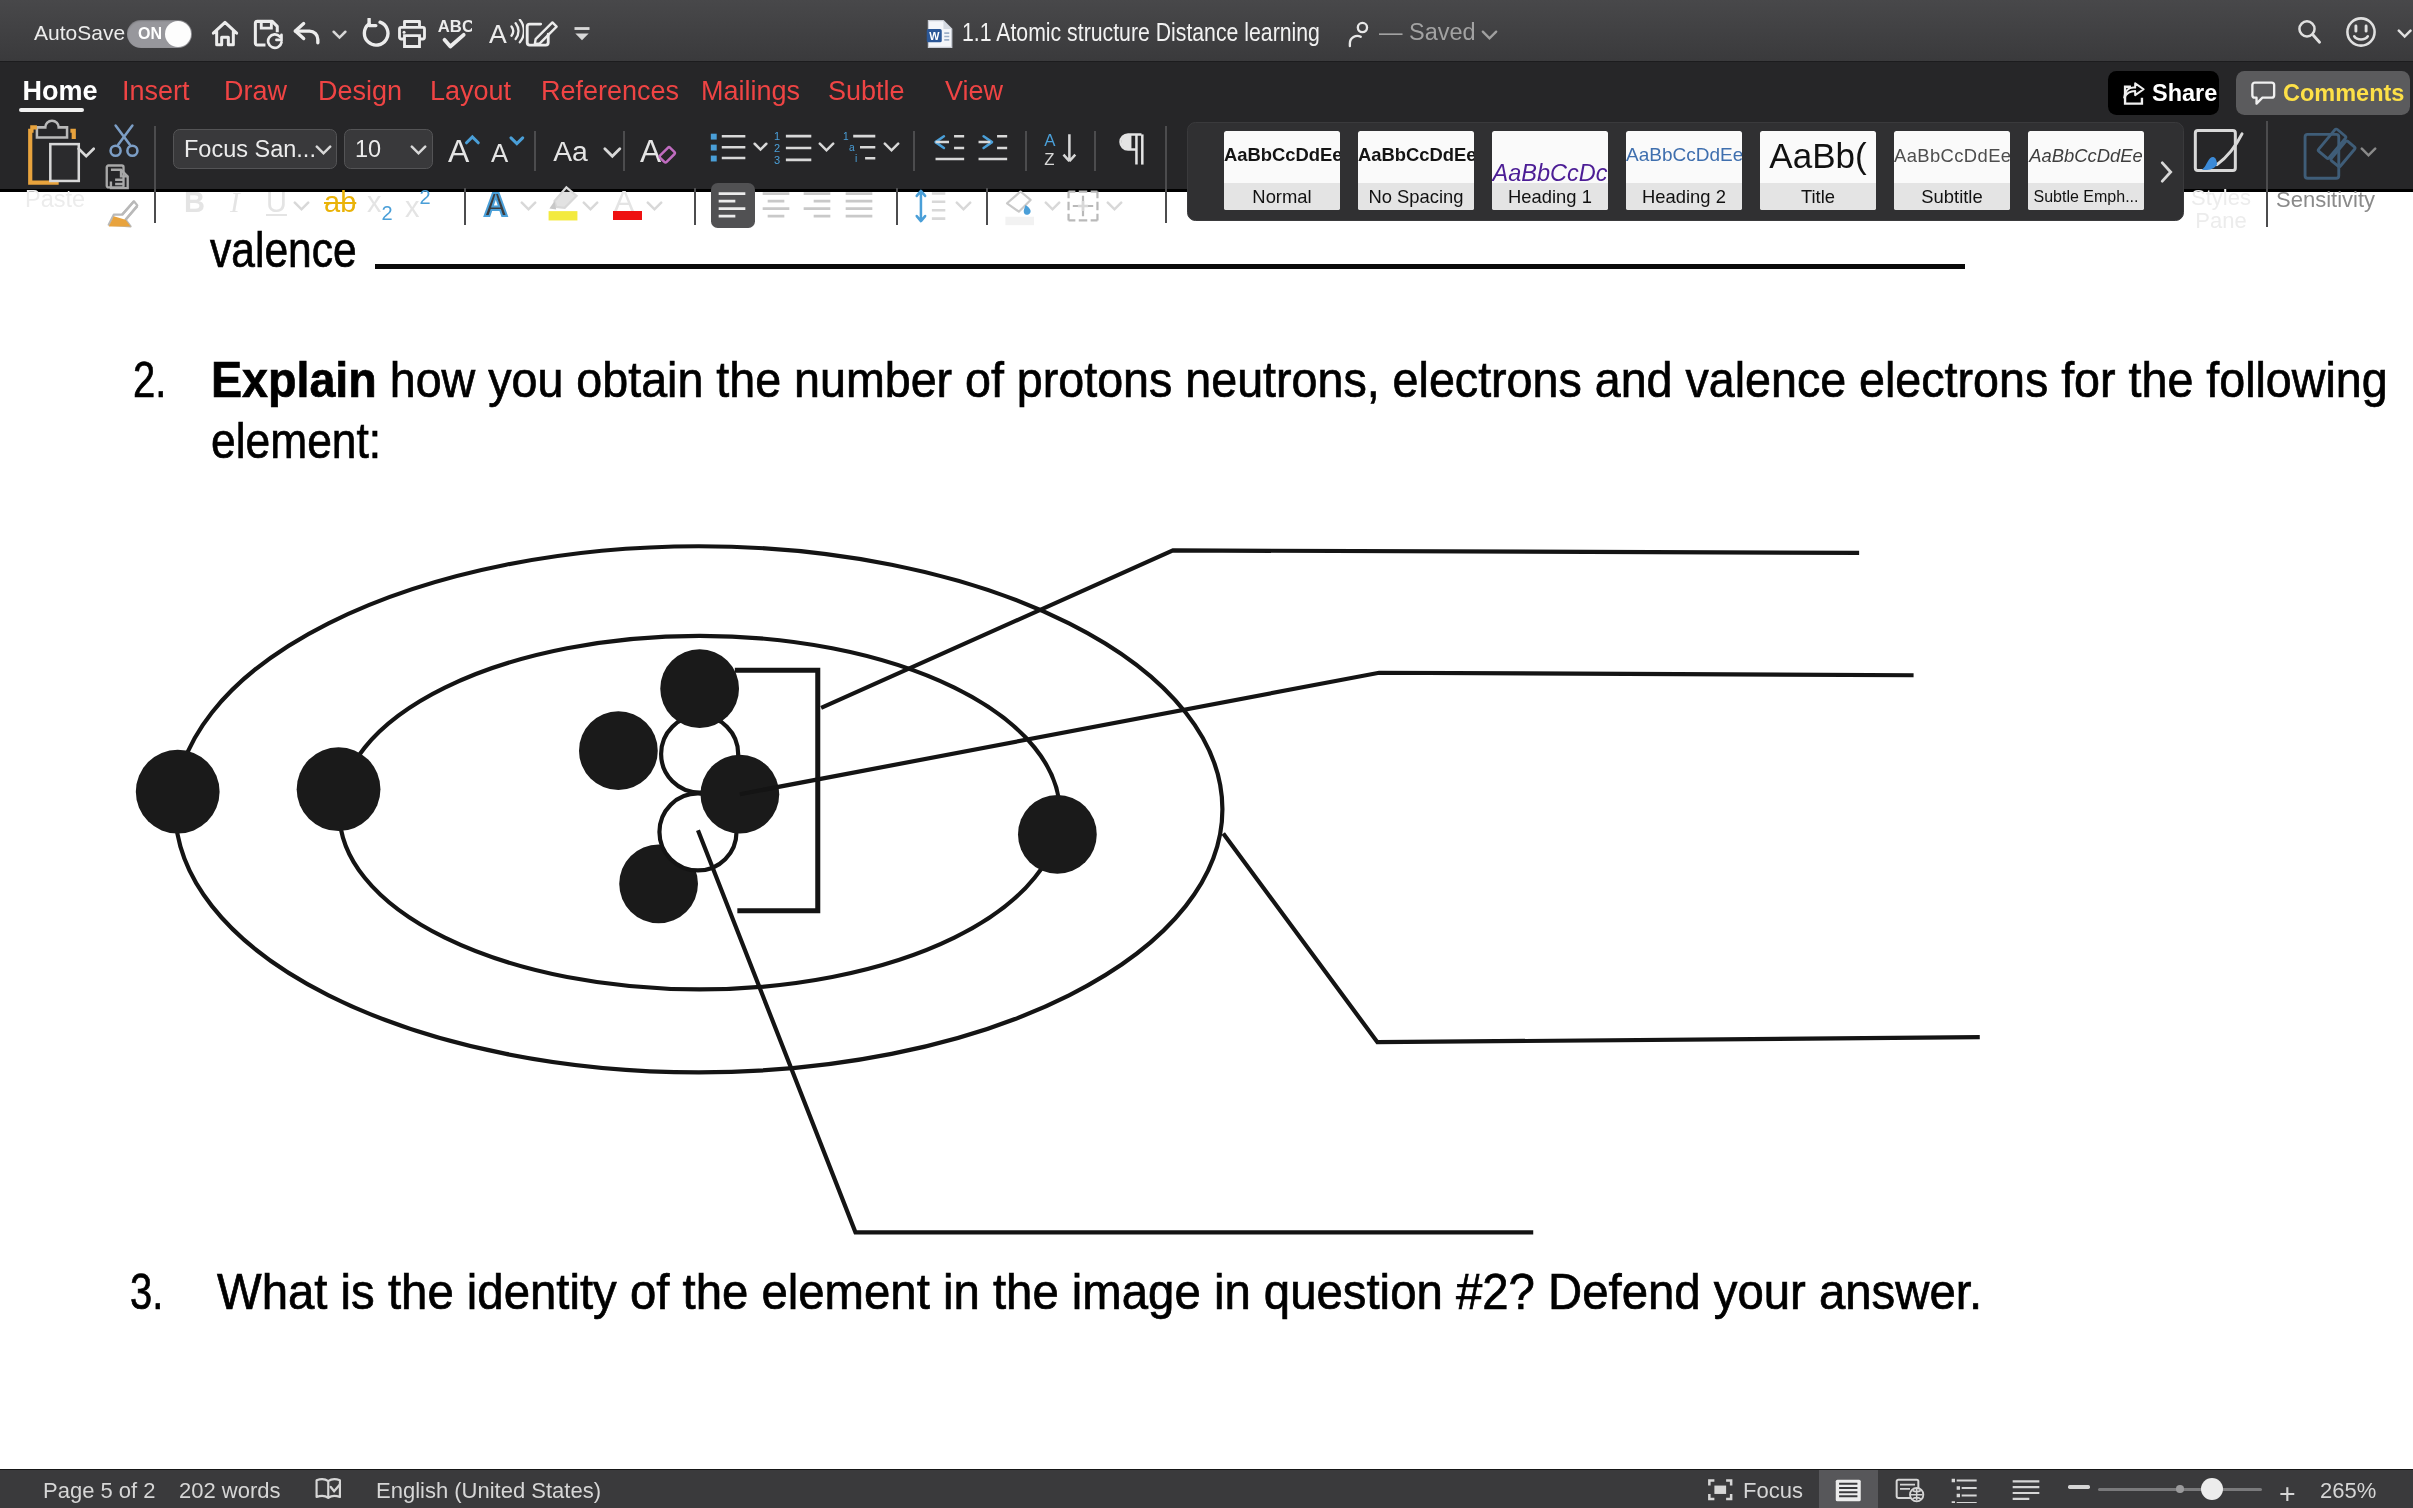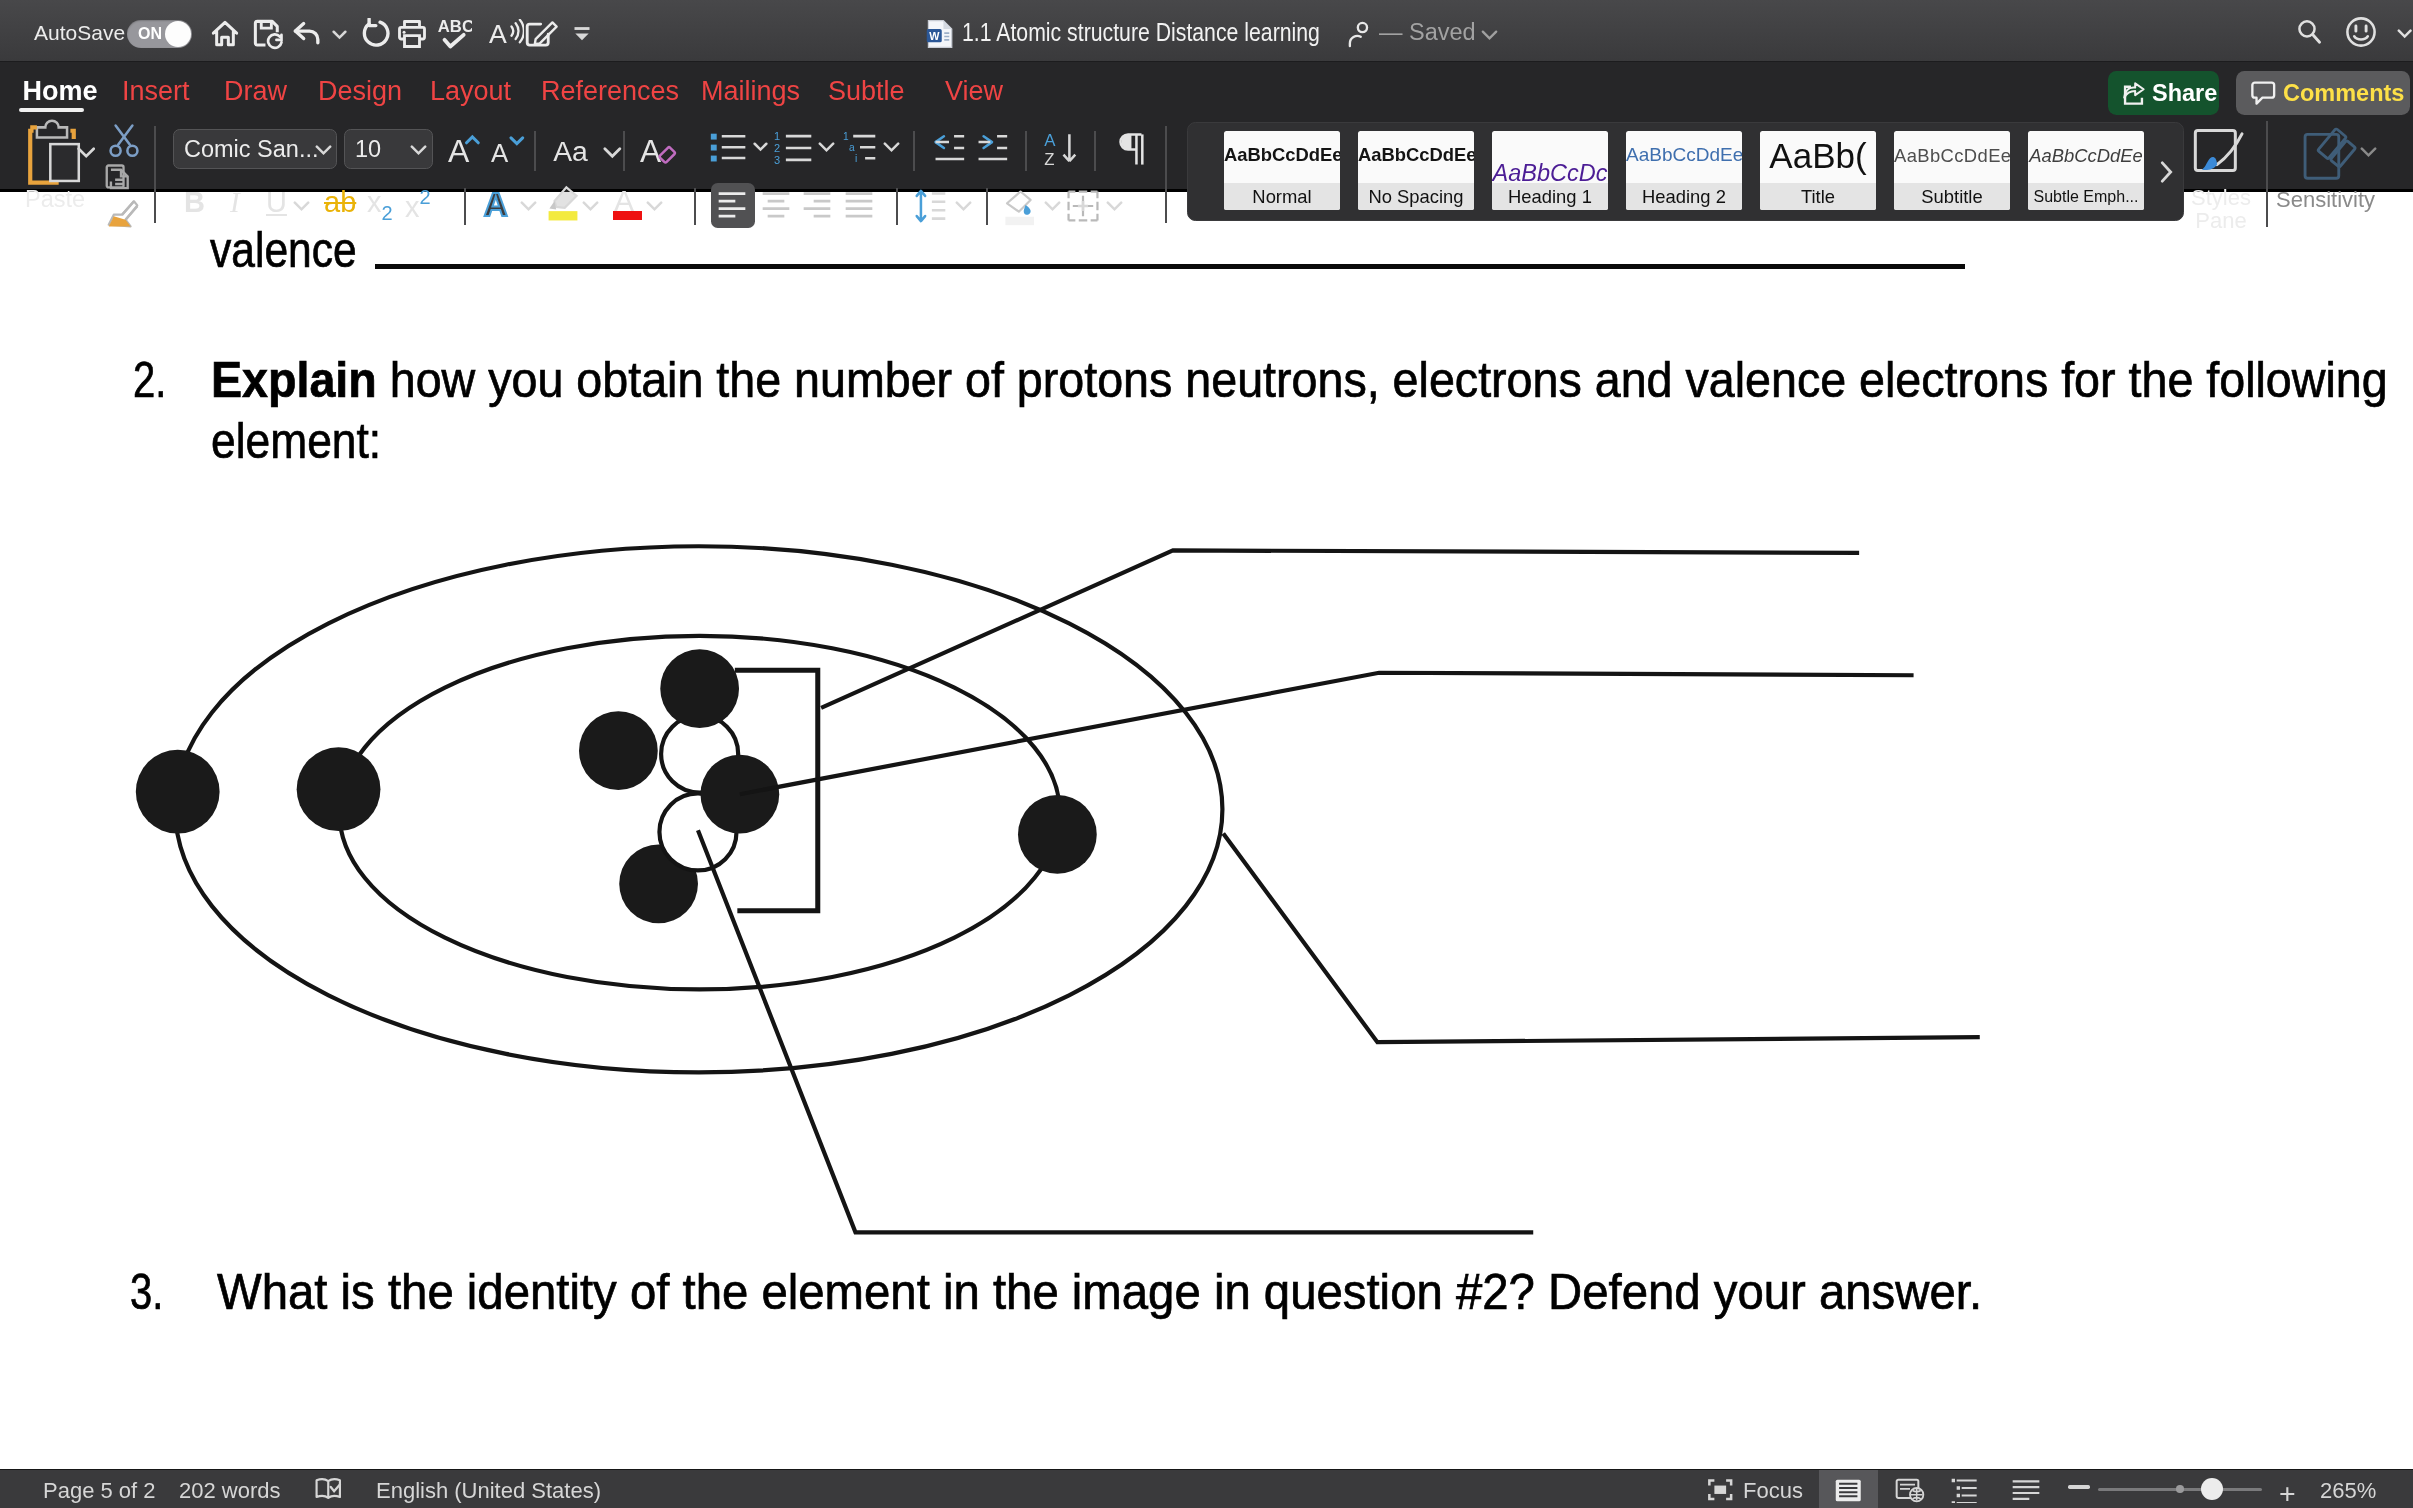"Share" div.abs { background: #14532d -> #000000 }
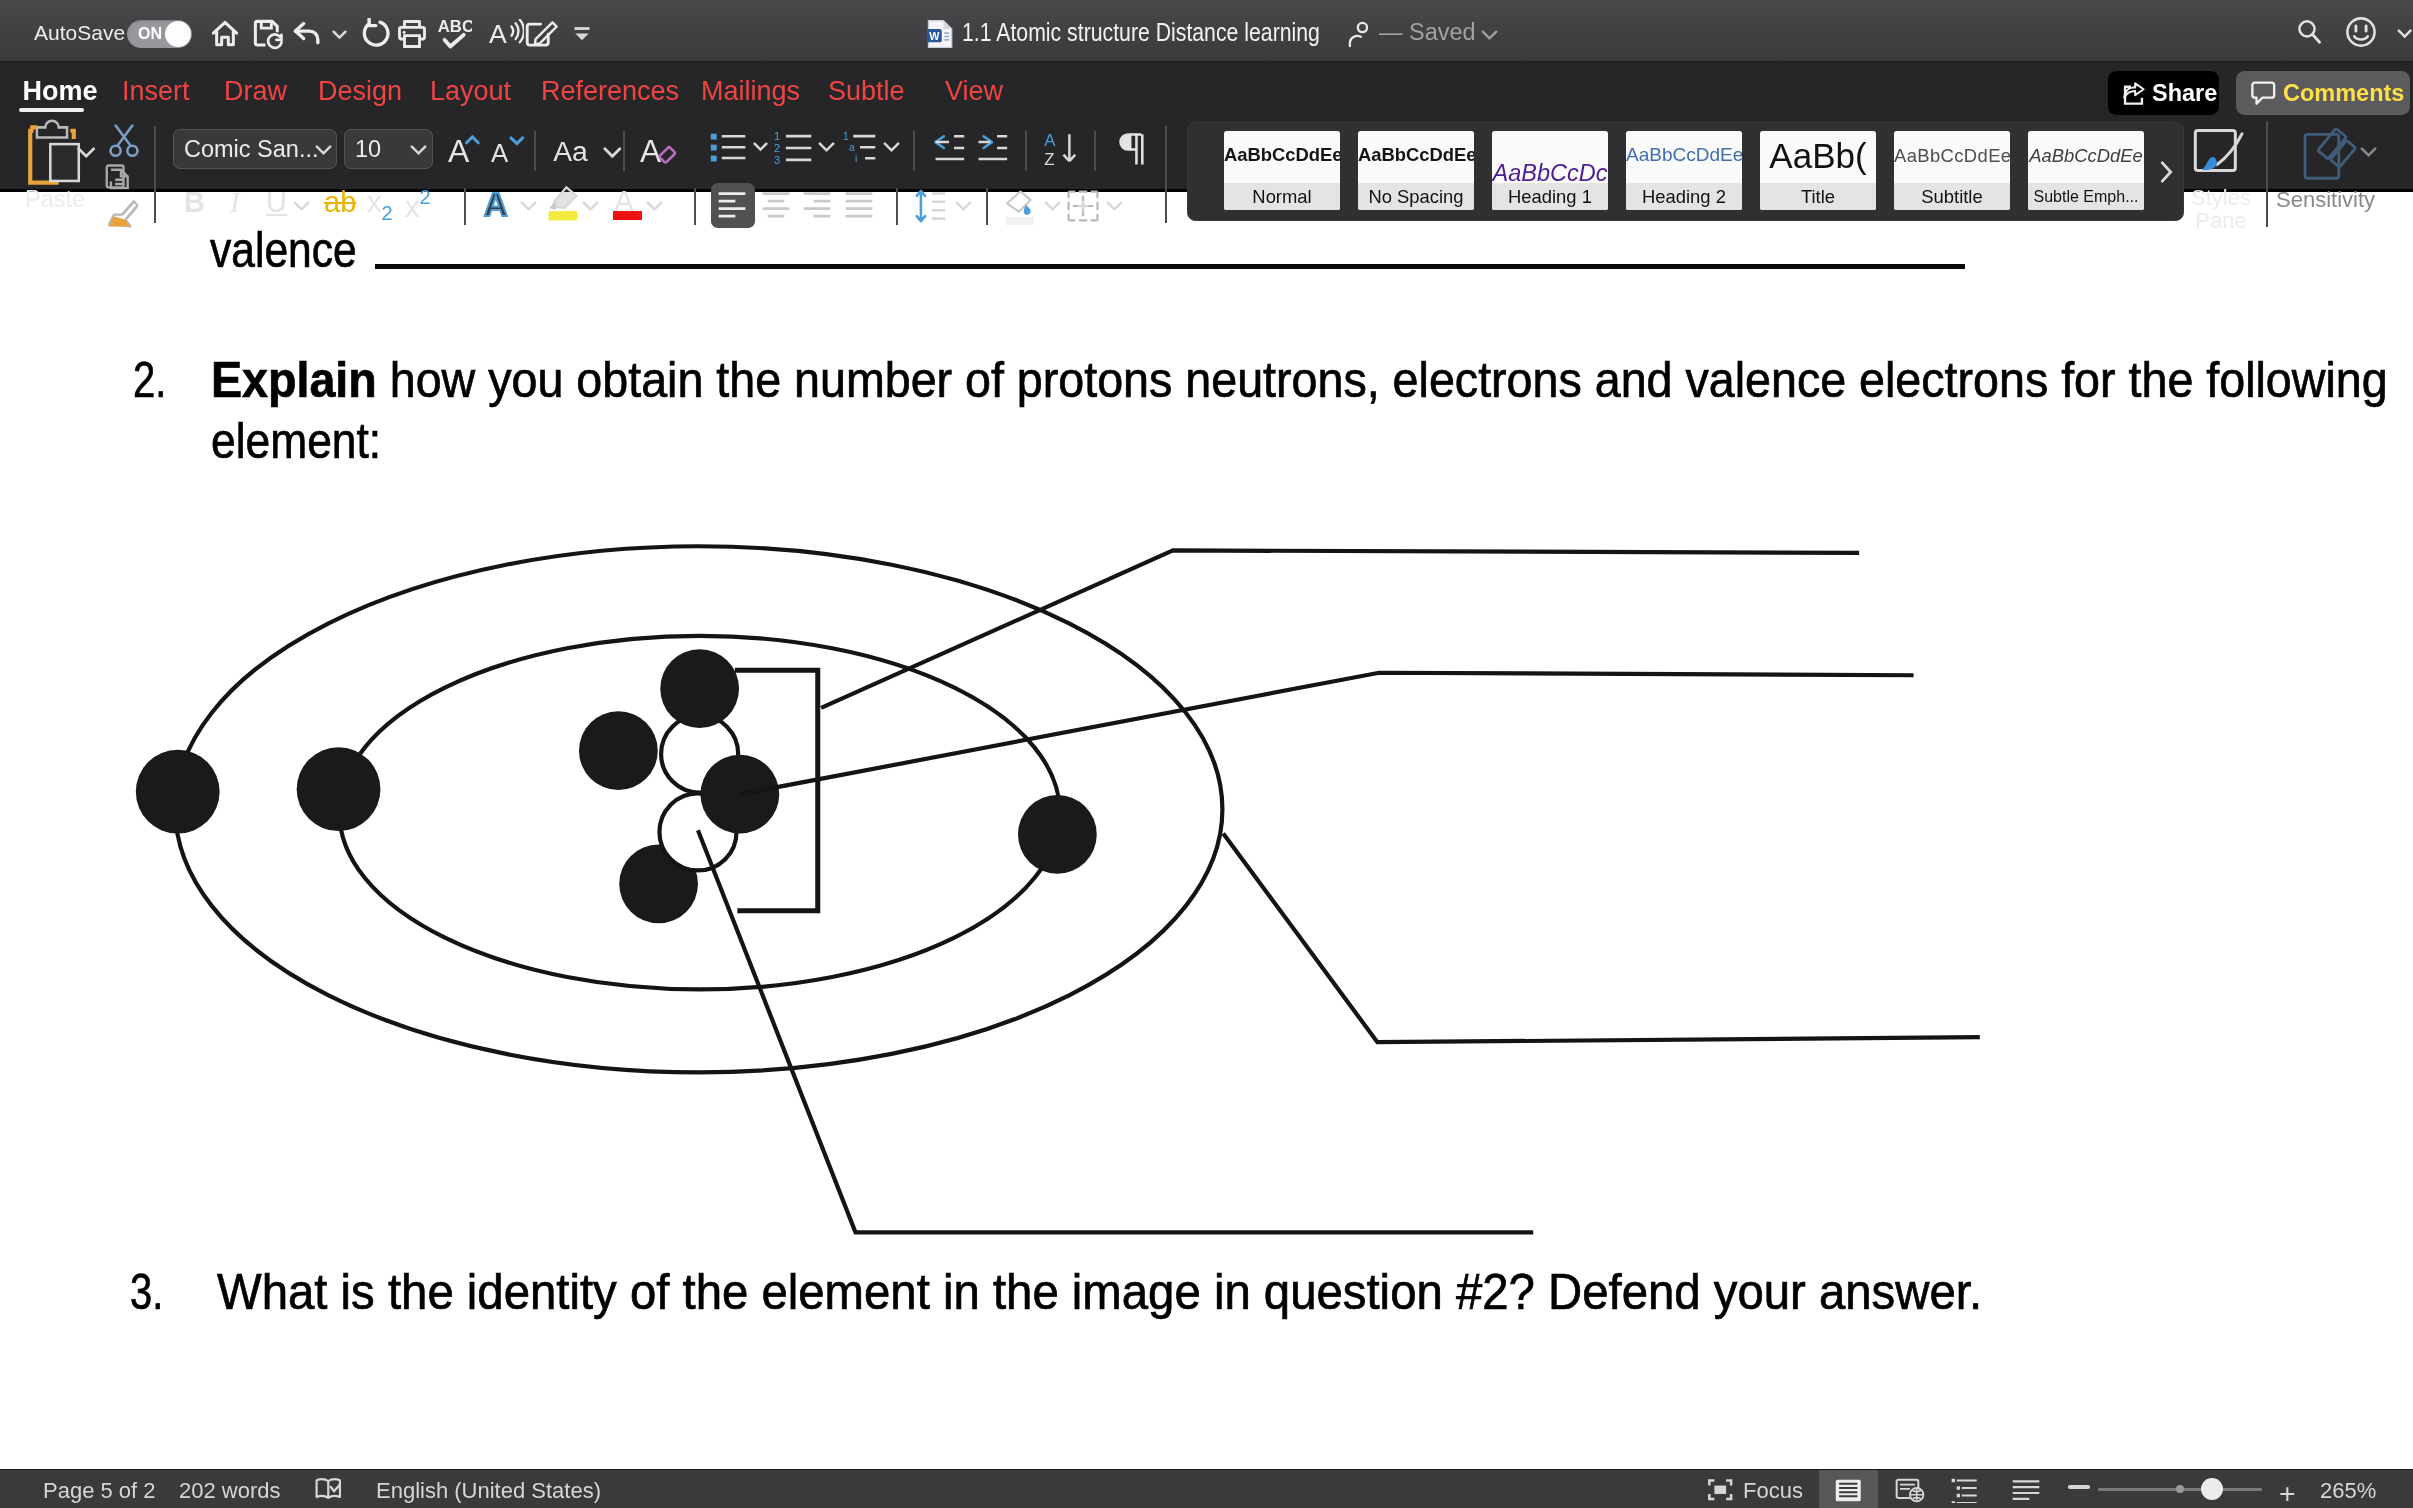"Comic San..." span { text: Comic -> Focus }
